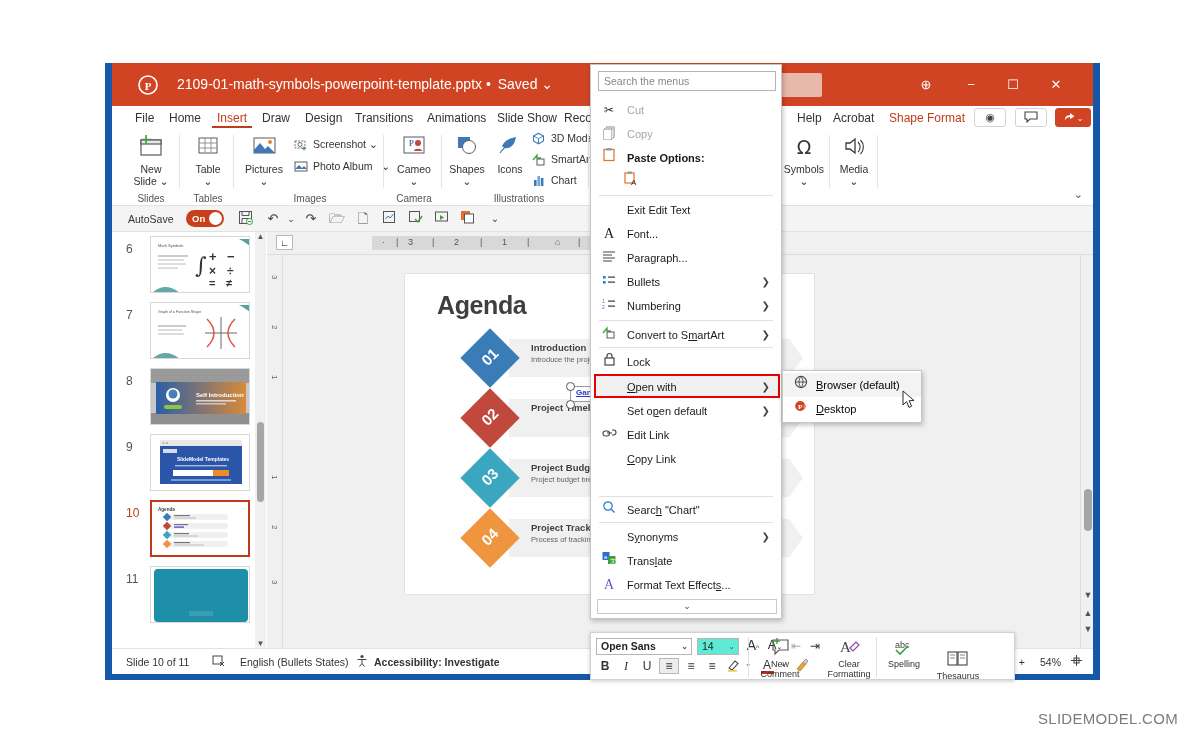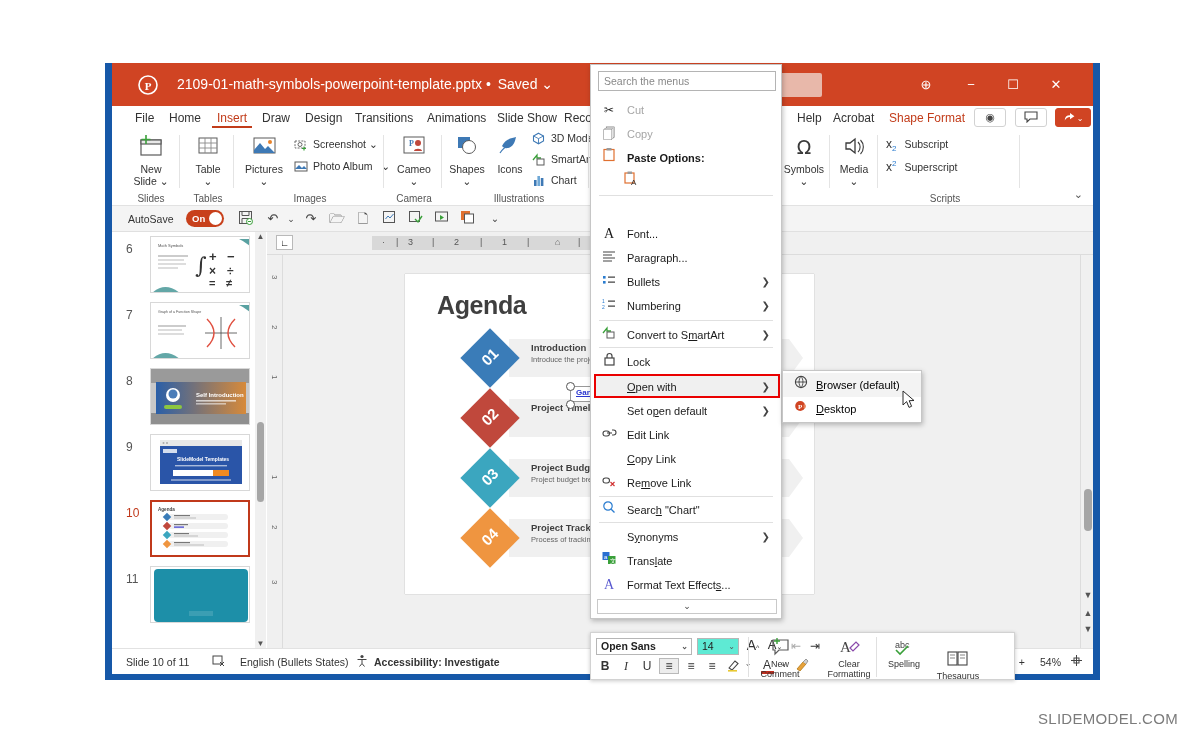"x2 Subscript" div.rgroup { html: <div> <div> <span>x</span><span>2</span> <span>Subscript</span> </div> <div> <span>x</span><span>2</span> <span>Superscript</span> </div> <div>Scripts</div> <div></div> </div> -> none }
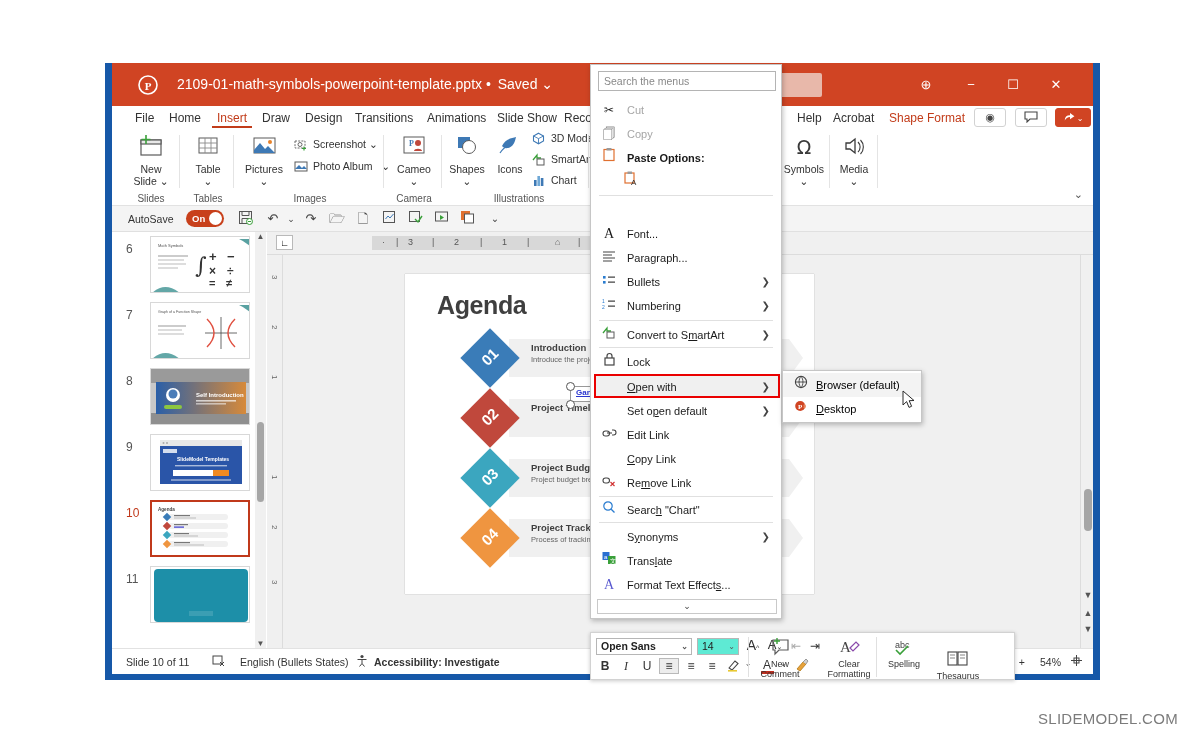"Exit Edit Text" div.ctxitem { html: none -> <div> <span>Exit Edit Text</span> </div> }
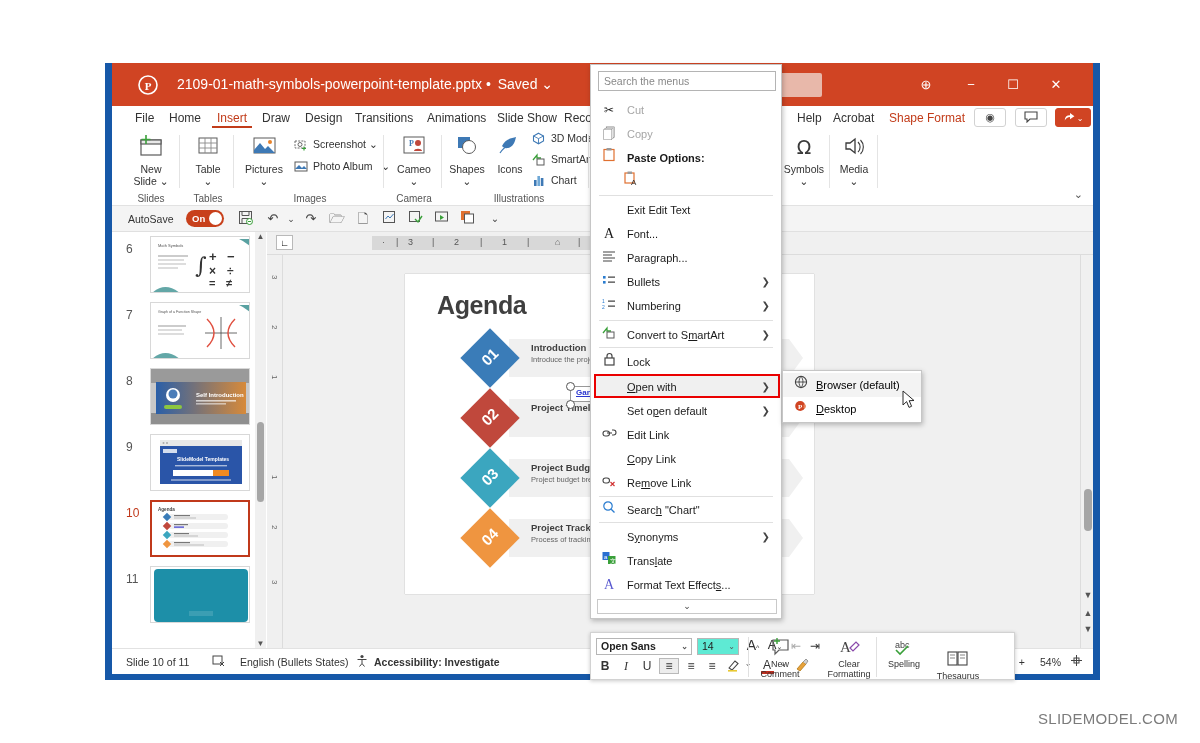"Remove Link" div.ctxitem { html: <div> <span> <svg> <path></path> <path></path> </svg> </span> <span>Re<u>m</u>ove Link</span> </div> -> none }
